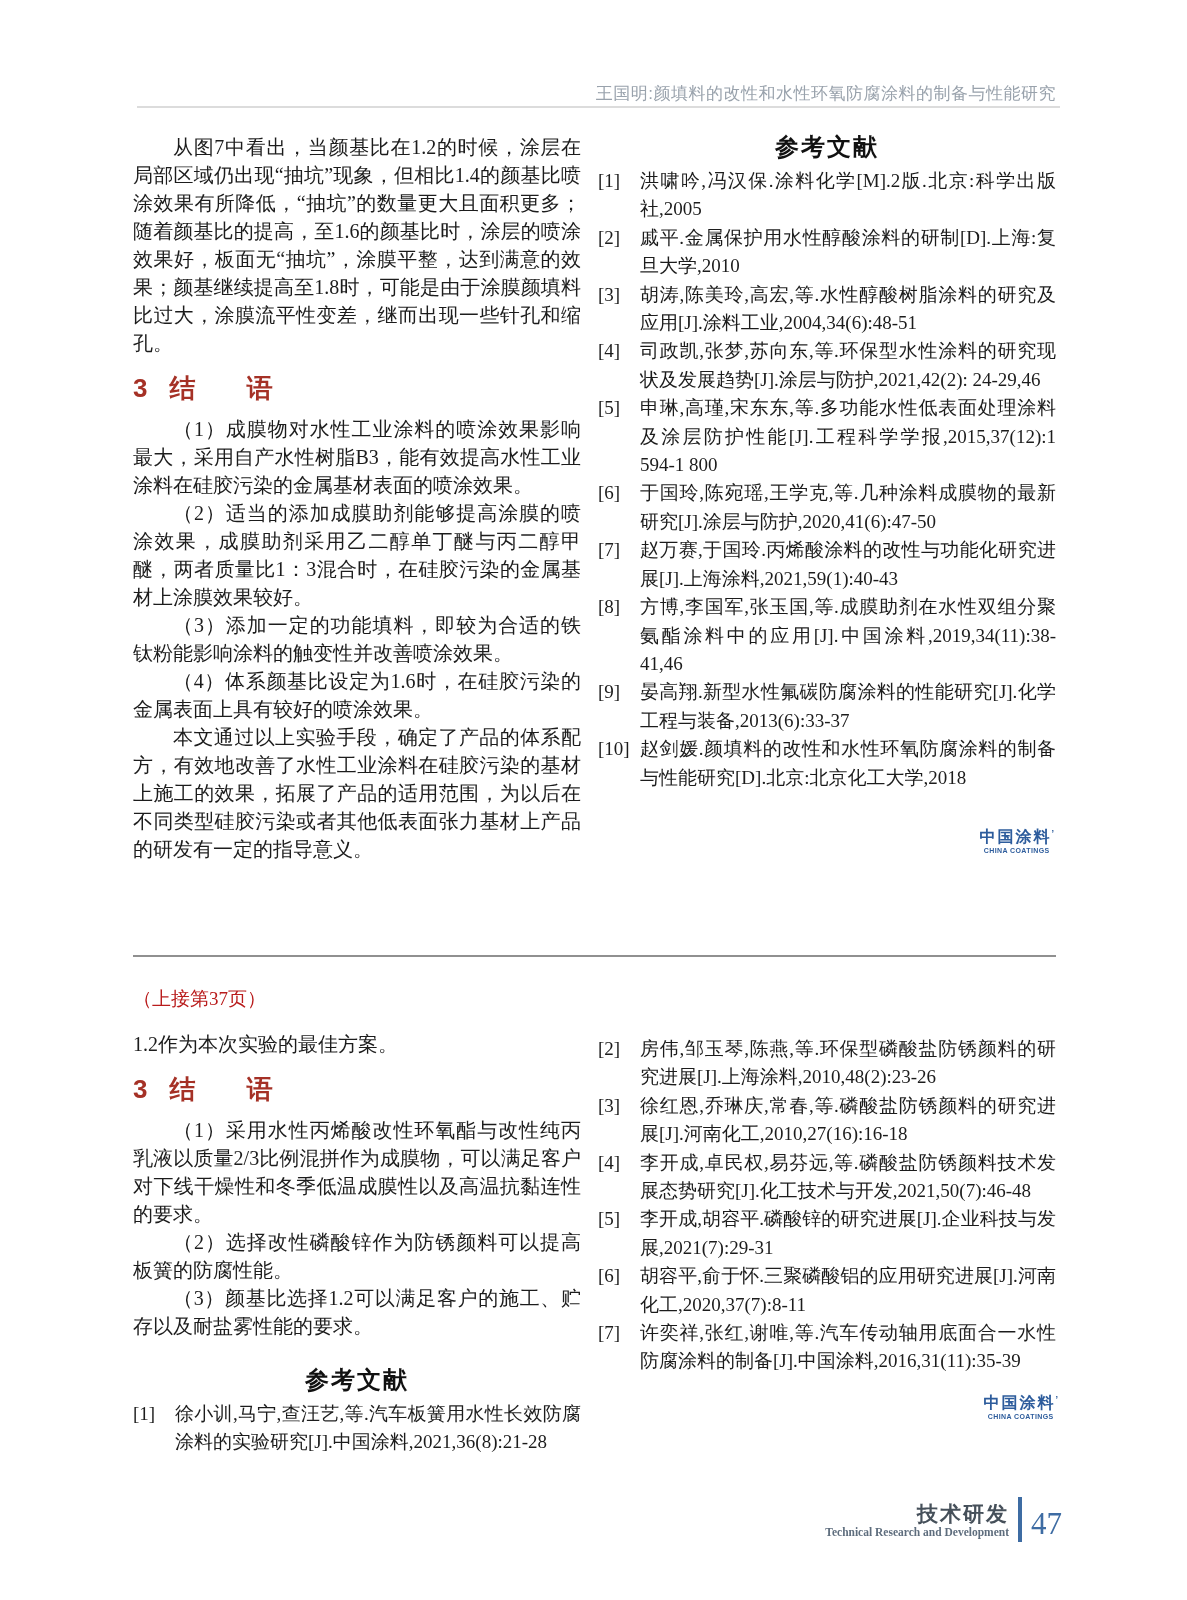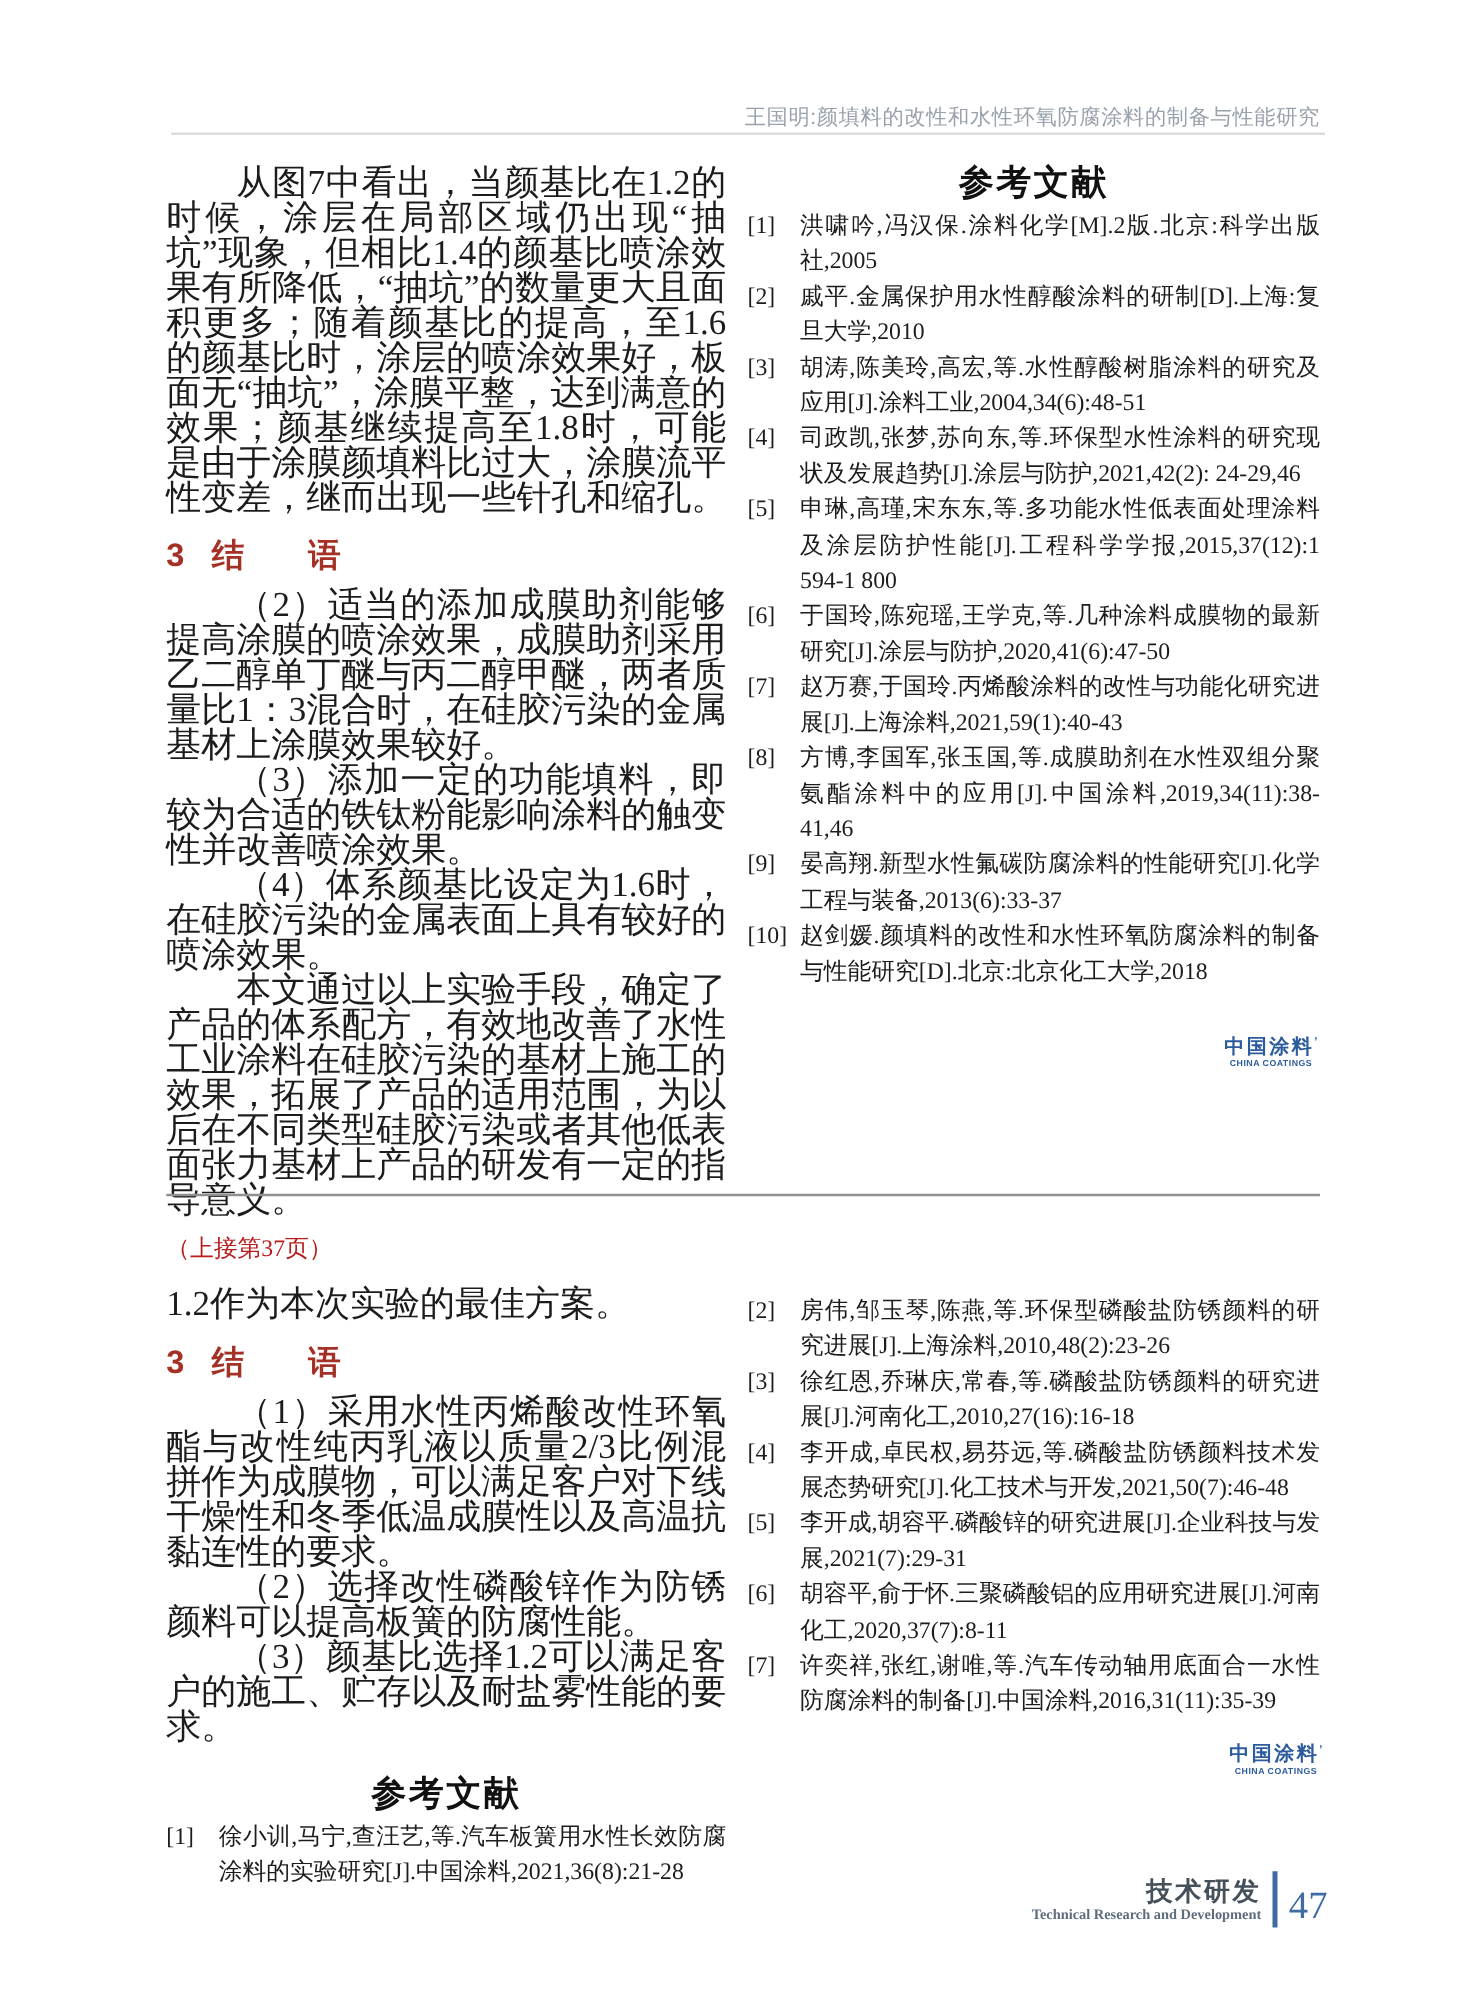"从图7中看出，当颜基比在1.2的时候，涂层在局部区域仍出现“抽坑”现象，但相比1" p.para { font-size: 28px -> 20px }
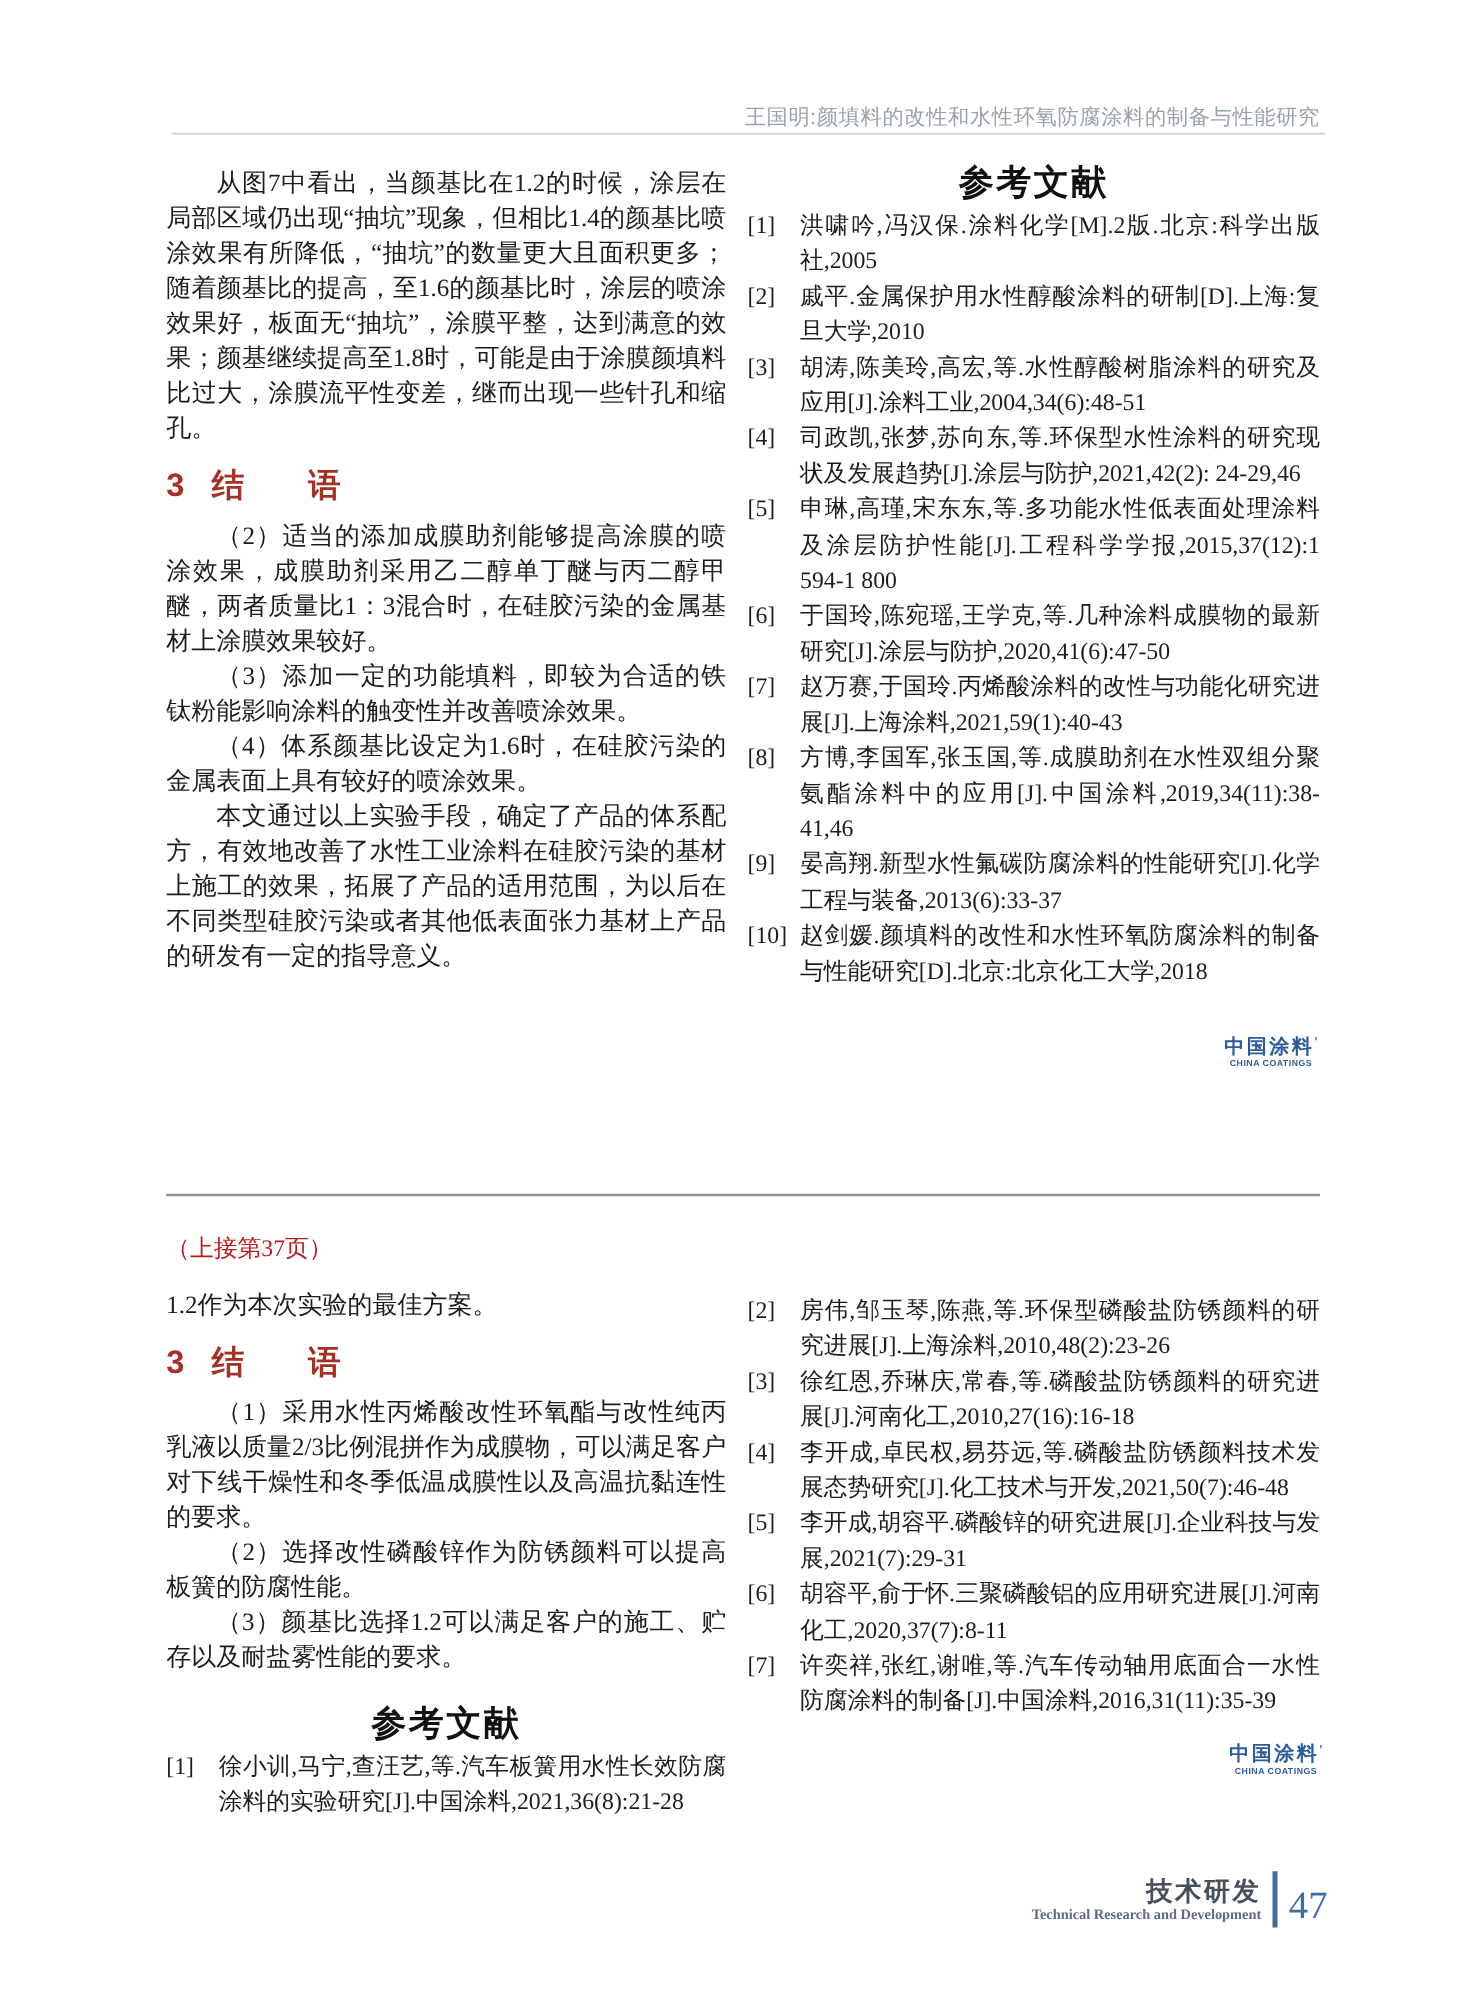"参考文献" .ref-heading { font-size: 28px -> 24px }
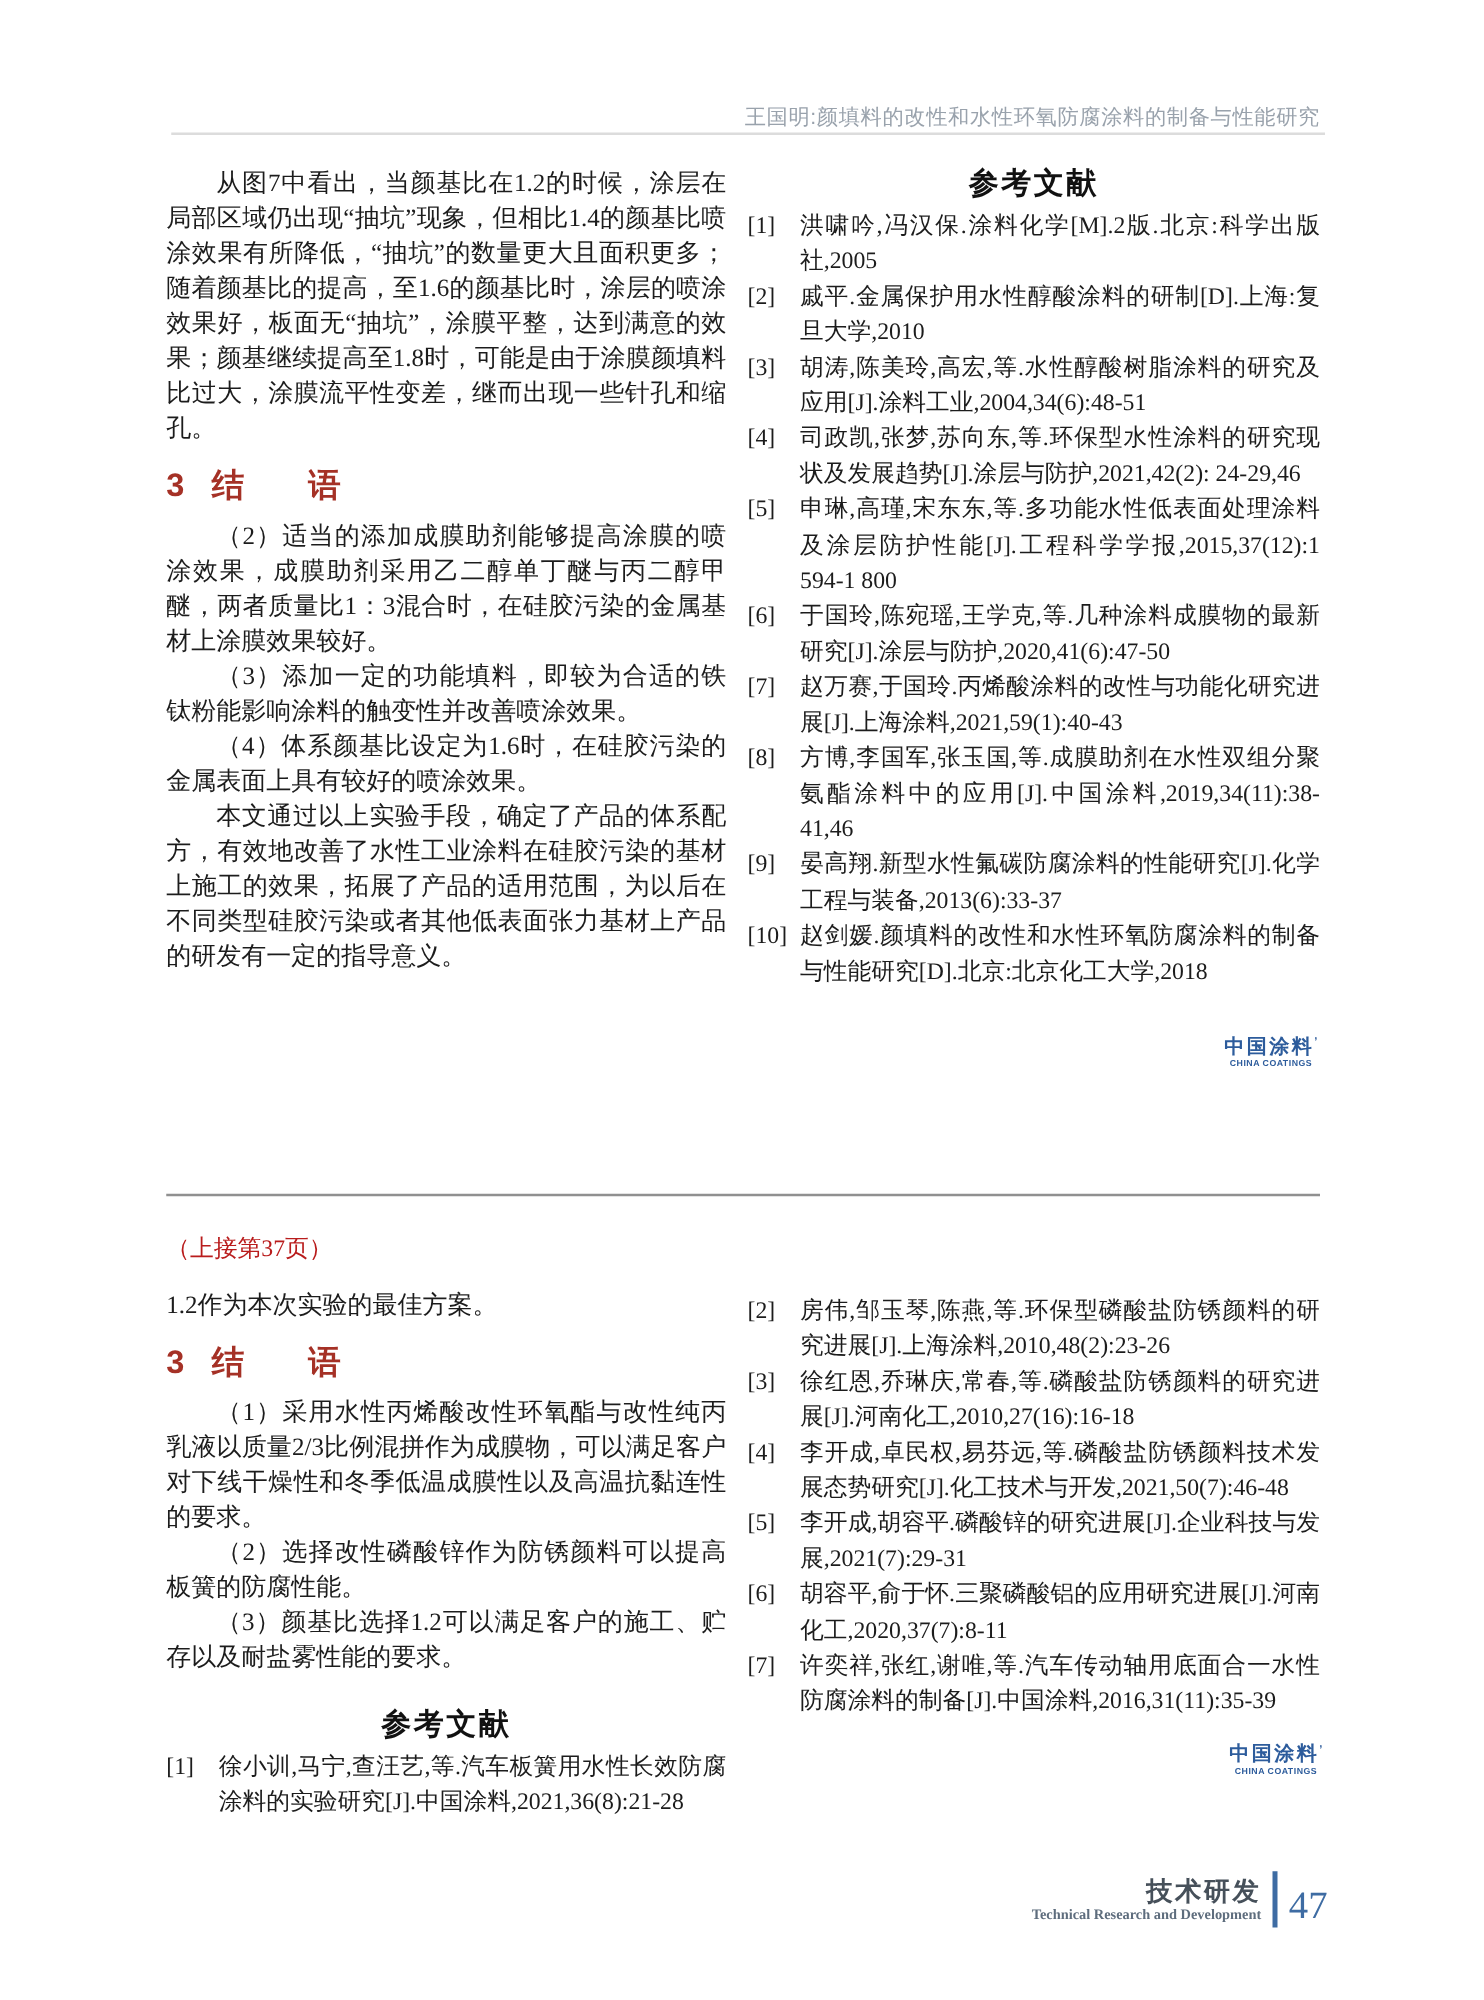"（1）成膜物对水性工业涂料的喷涂效果影响最大，采用自产水性树脂B3，能有效提高水" p.para { html: none -> <p>（1）成膜物对水性工业涂料的喷涂效果影响最大，采用自产水性树脂B3，能有效提高水性工业涂料在硅胶污染的金属基材表面的喷涂效果。</p> }
